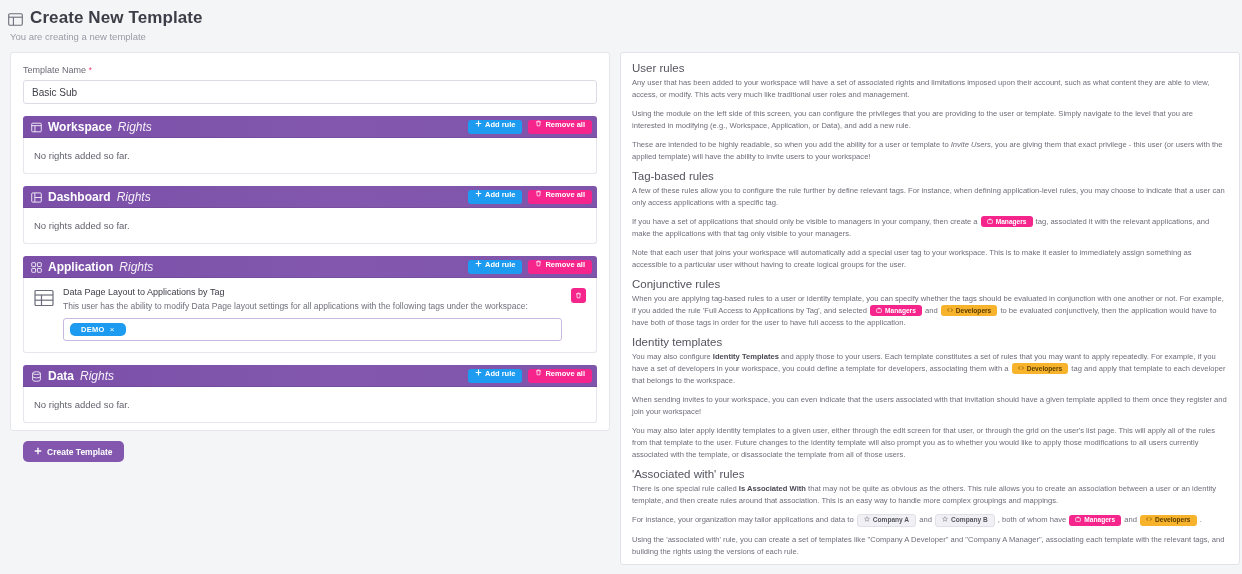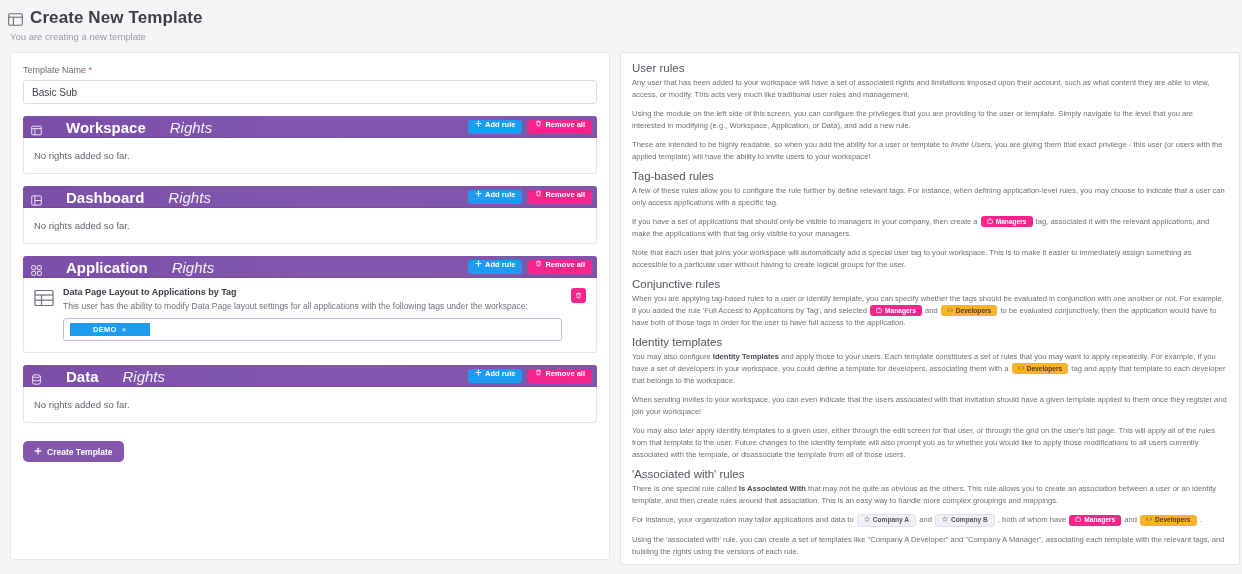"Template Name *" .form-card { height: 508px -> 379px }
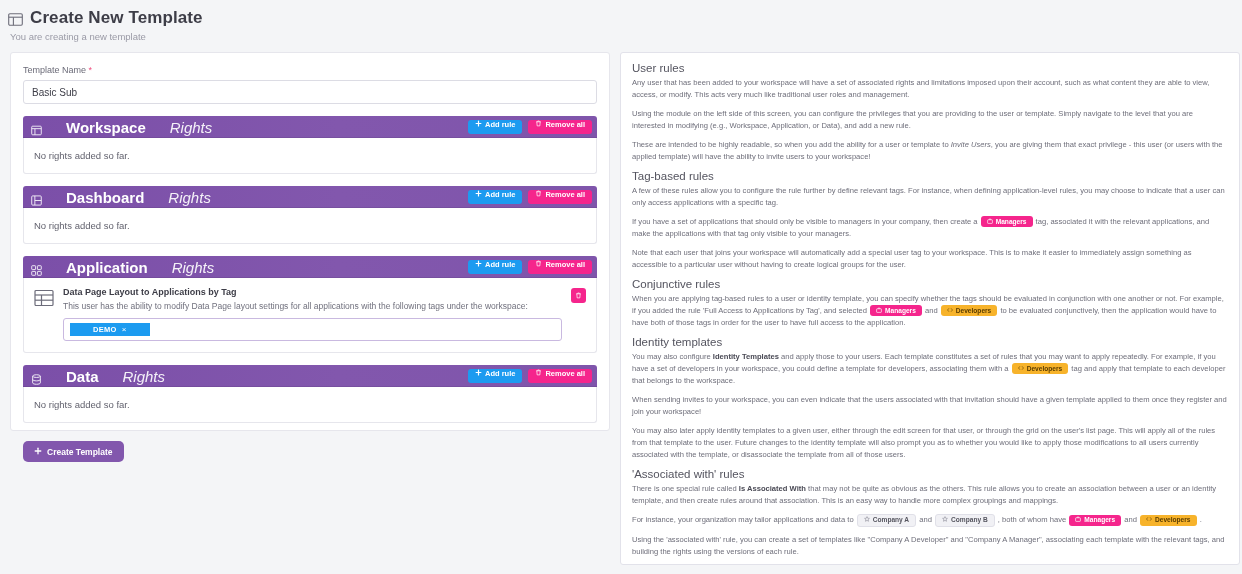"Workspace" .sec-title { font-size: 15px -> 12px; gap: 24px -> 6px }
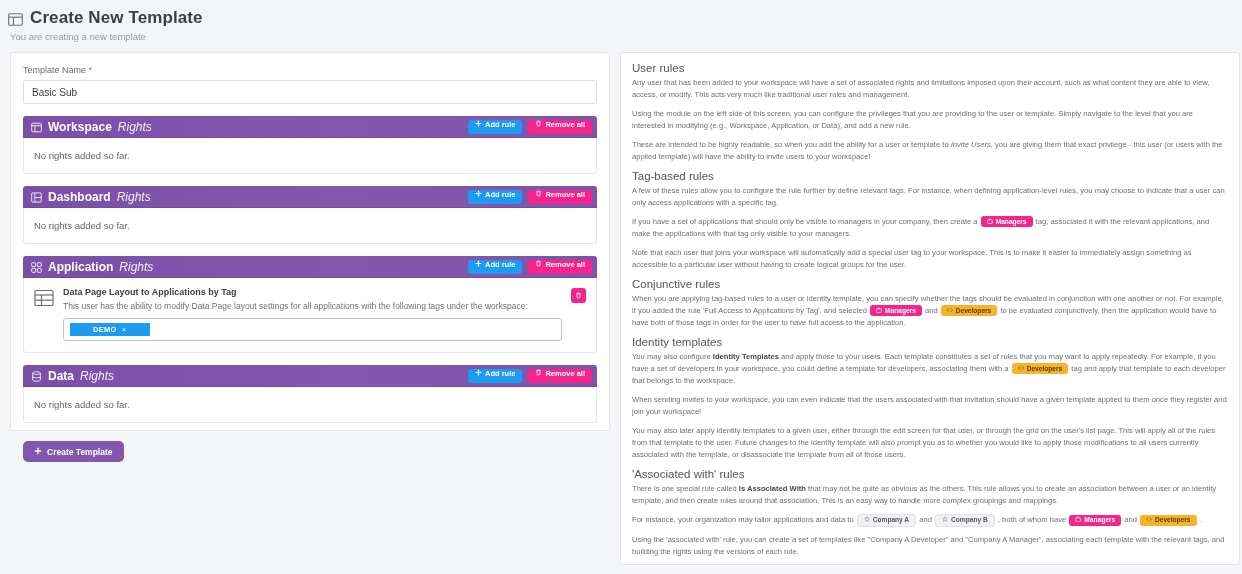"Data Page Layout to Applications" .rule-title { font-weight: bold -> normal }
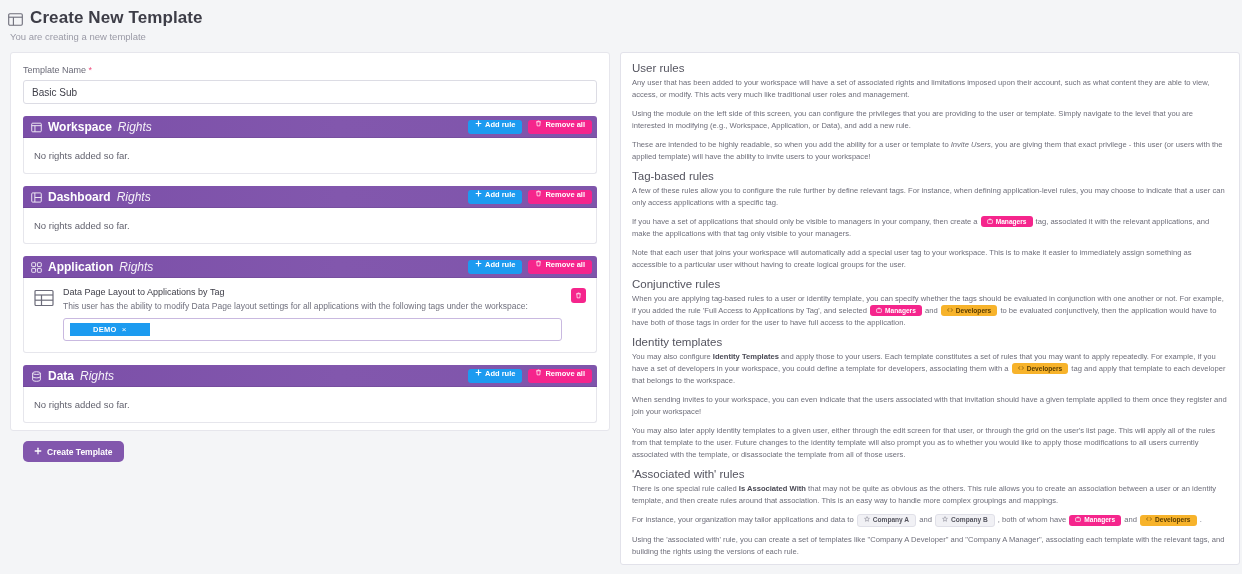"DEMO" .tag-chip { border-radius: 0 -> 5px; padding: 0 23px -> 0 11px }
